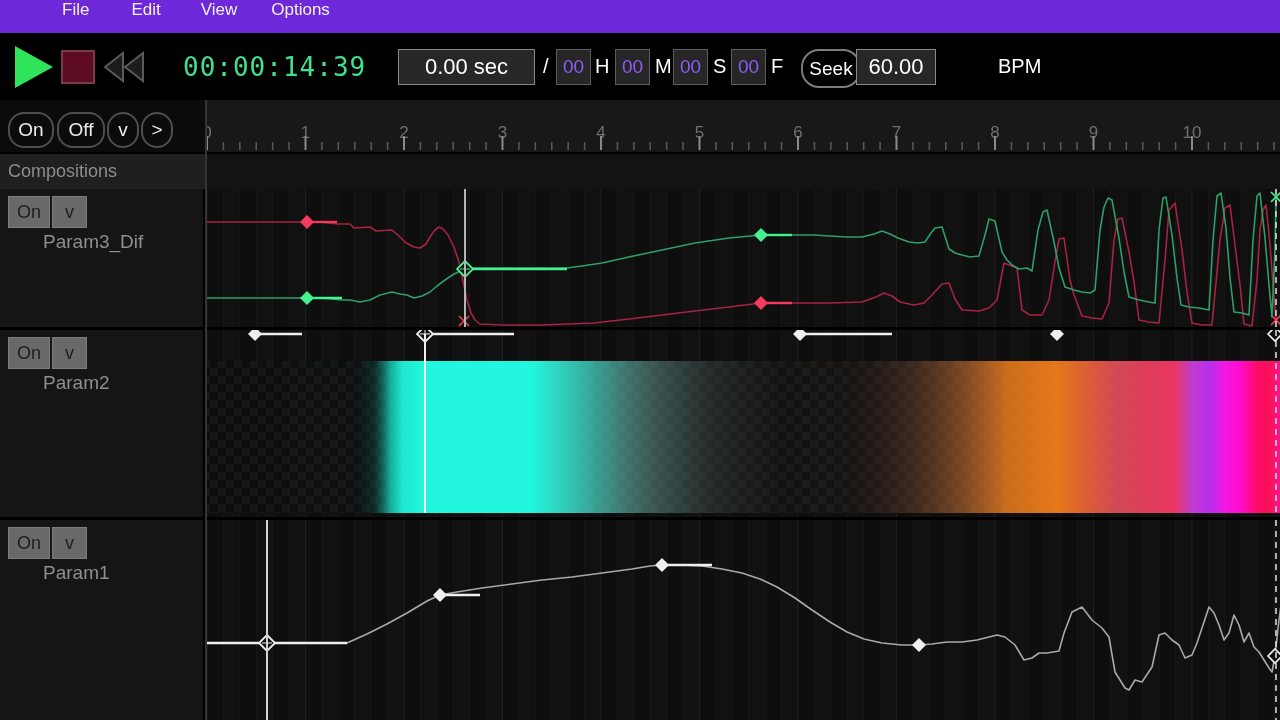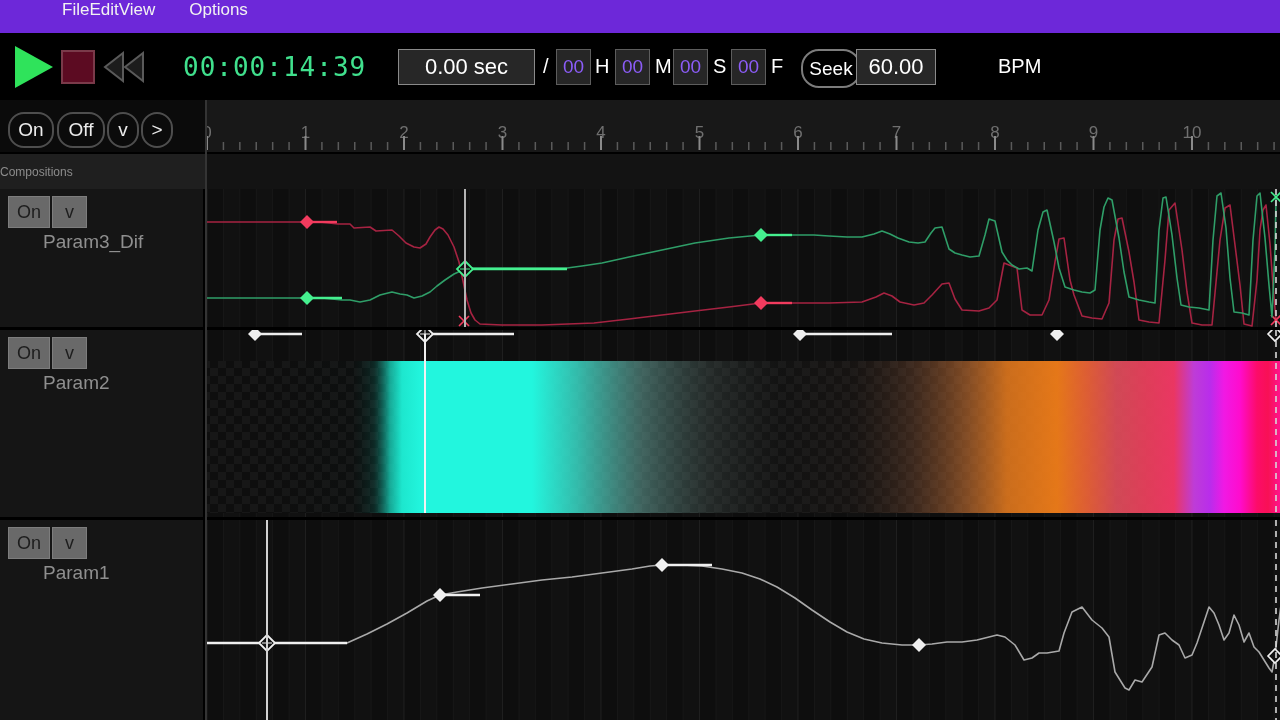"Edit" span.menu-item { margin-left: none -> 42px }
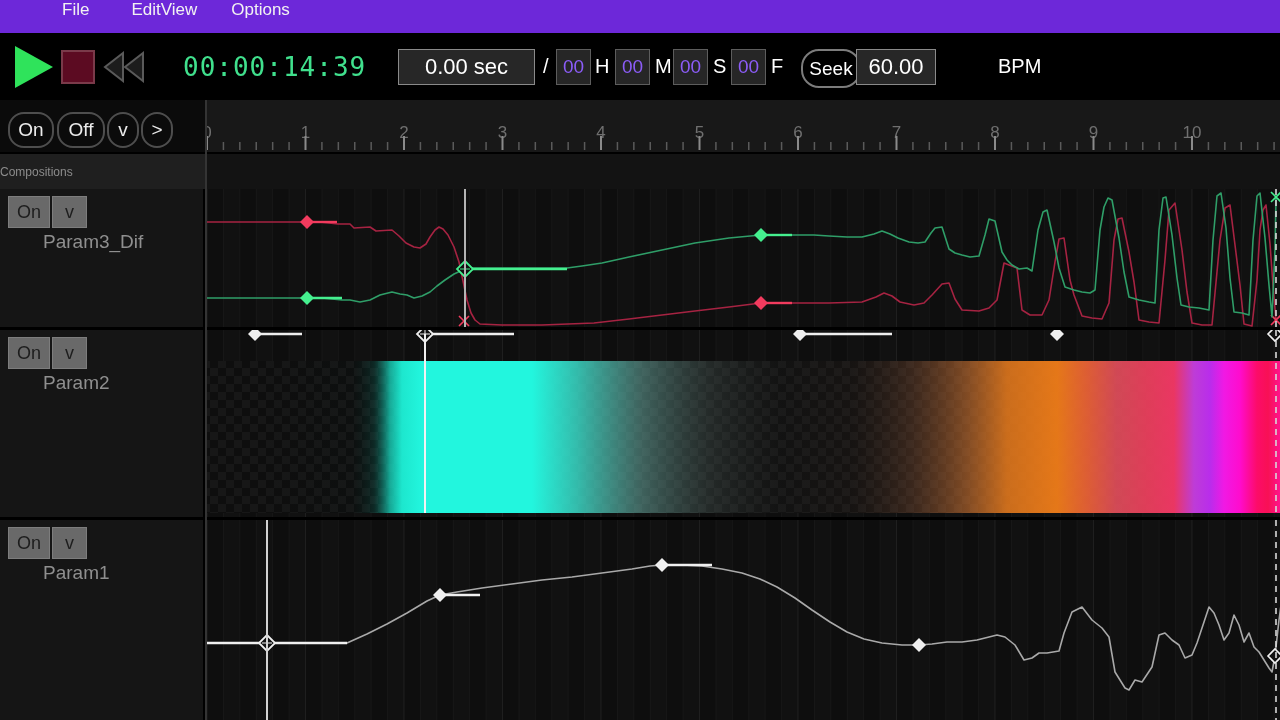"View" span.menu-item { margin-left: none -> 40px }
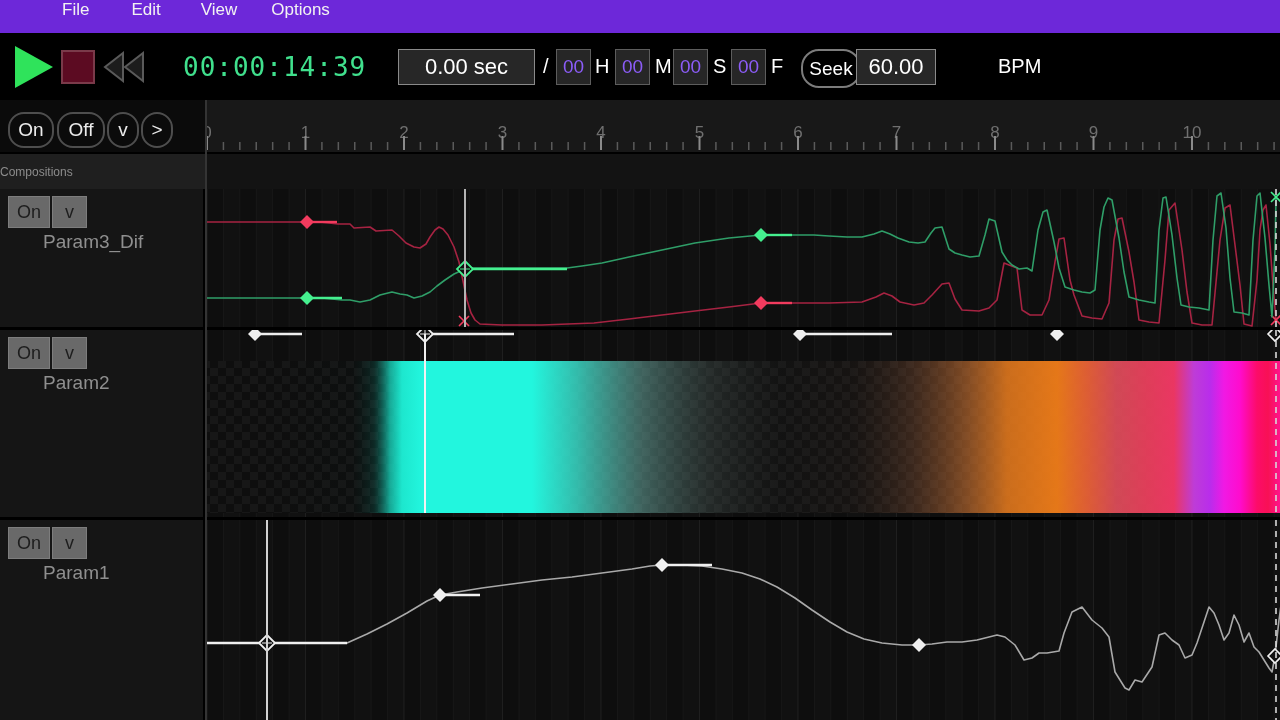"Compositions" #sb-comp span { font-size: 12px -> 18px; margin-left: none -> 8px }
